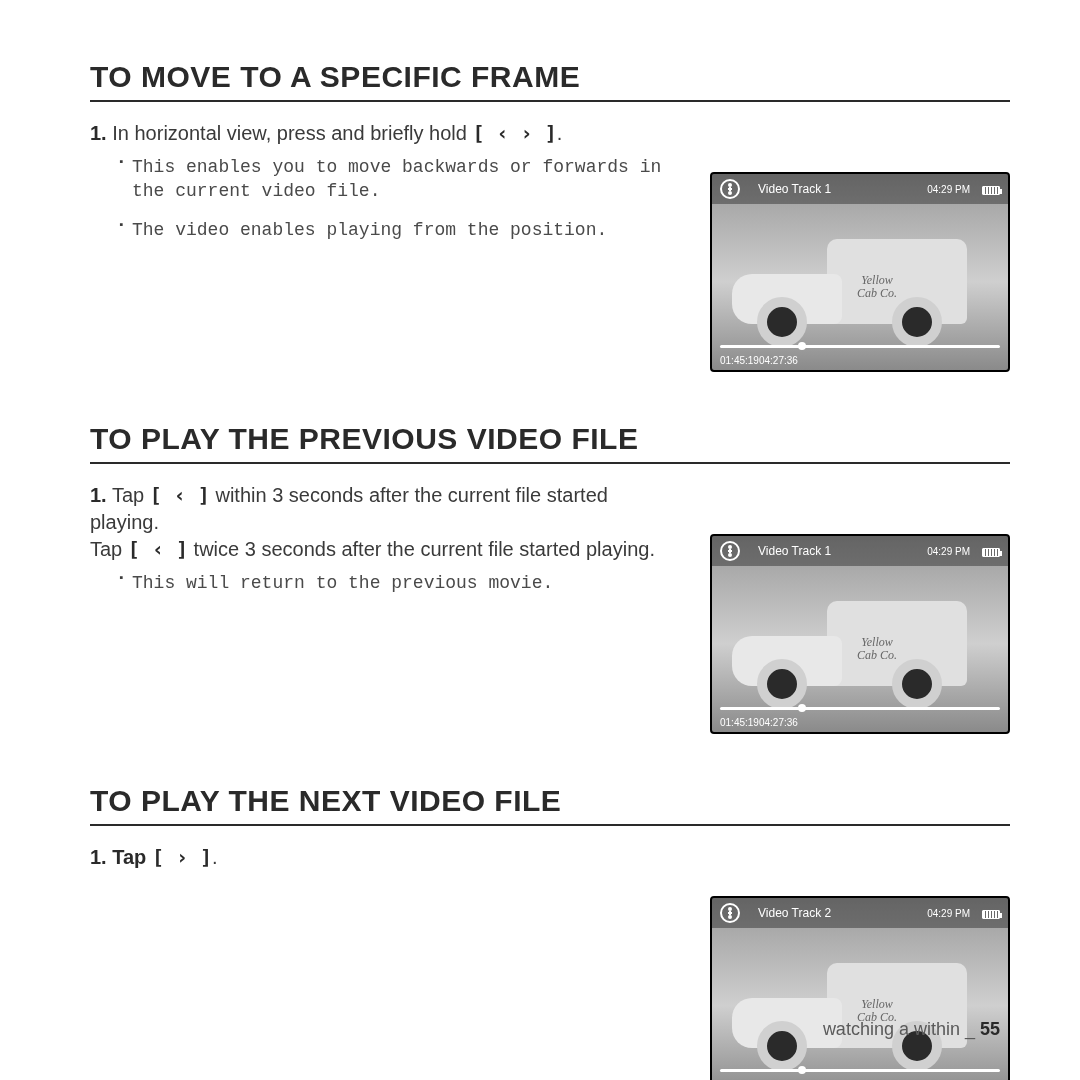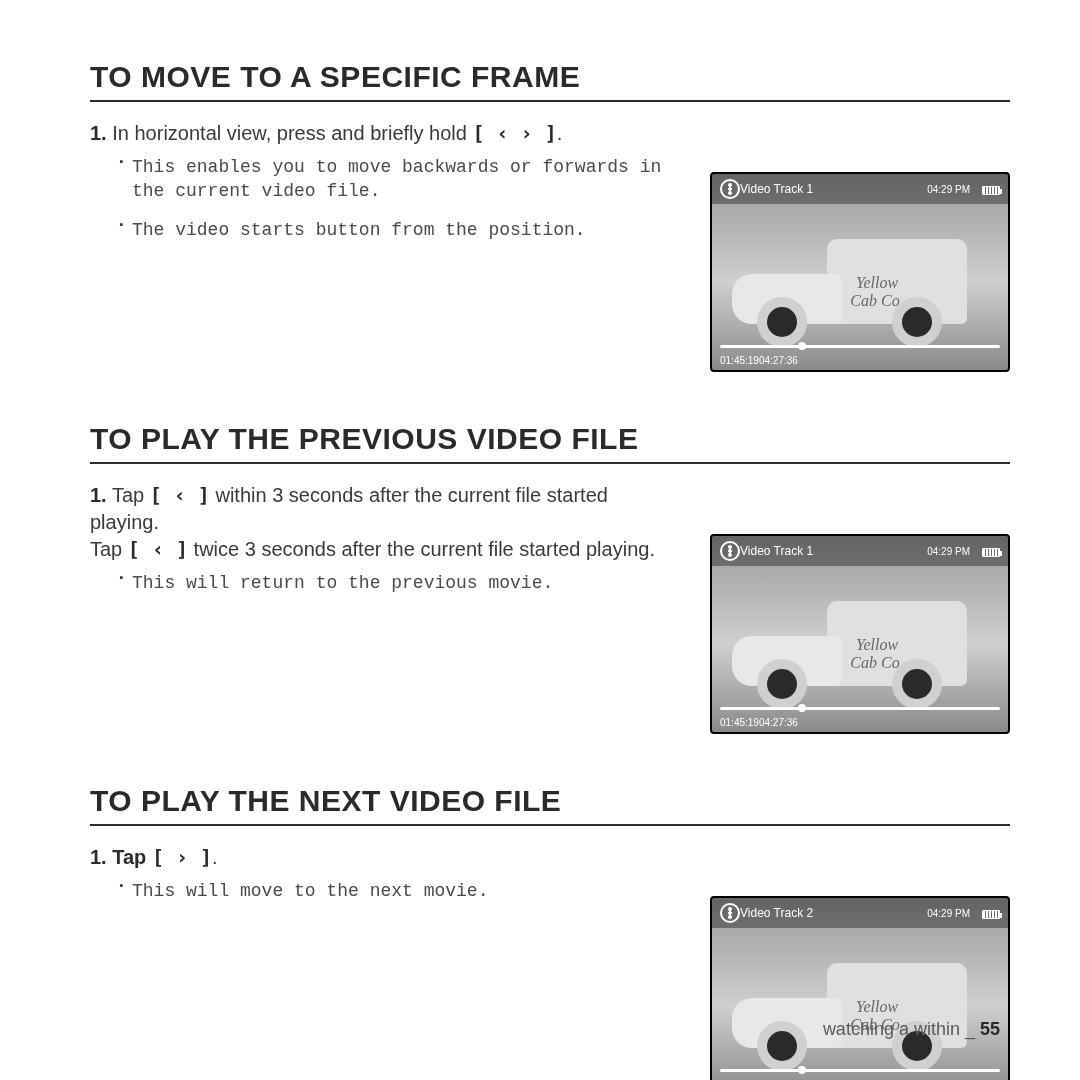"Video Track 1" .screen-top-left { gap: 0 -> 18px }
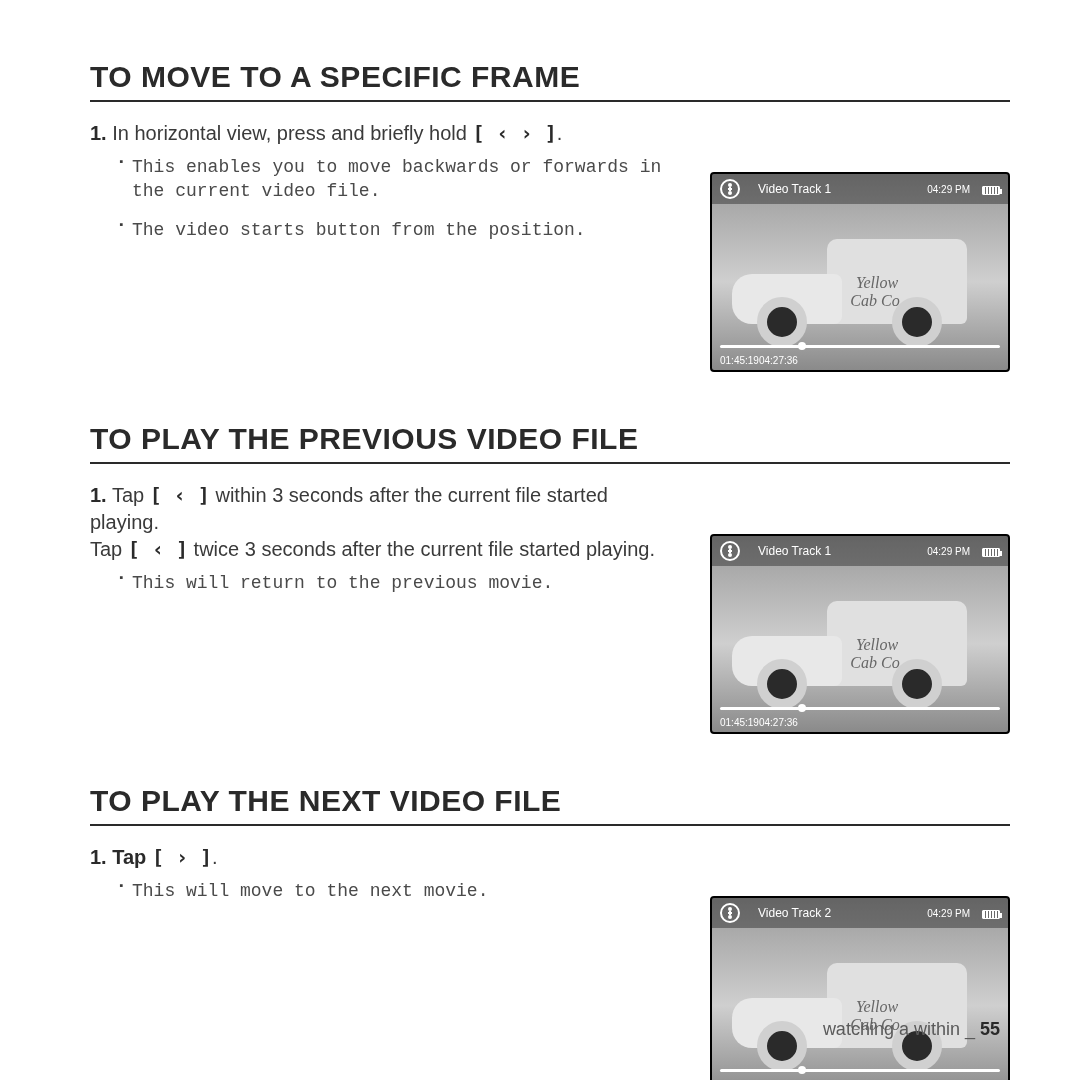"The video starts button from" p.bullet { text: starts button -> enables playing }
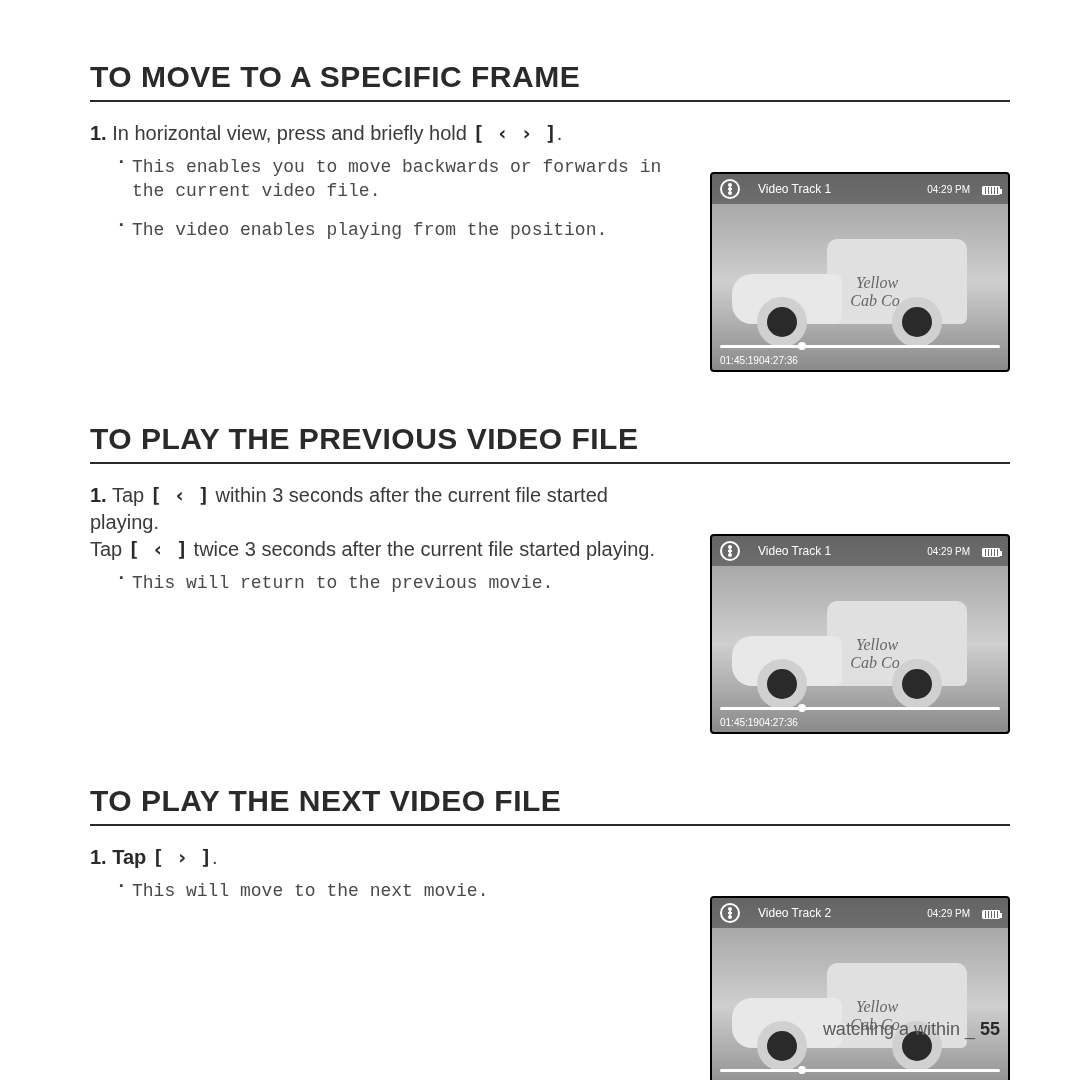"Yellow" .car-door-text { font-size: 16px -> 12px }
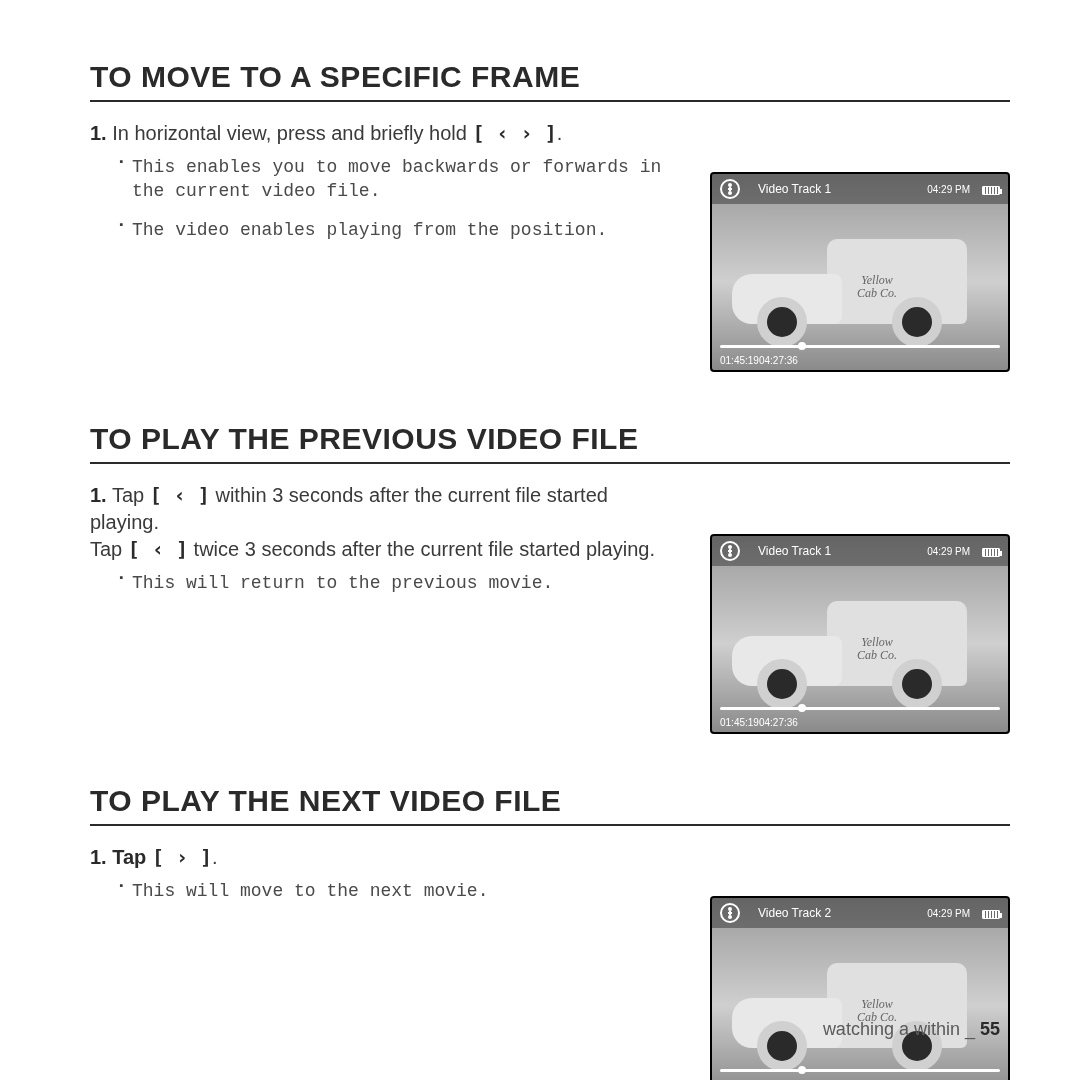"This will move to the" div.bullets { html: <div> <p>This will move to the next movie.</p> </div> -> none }
